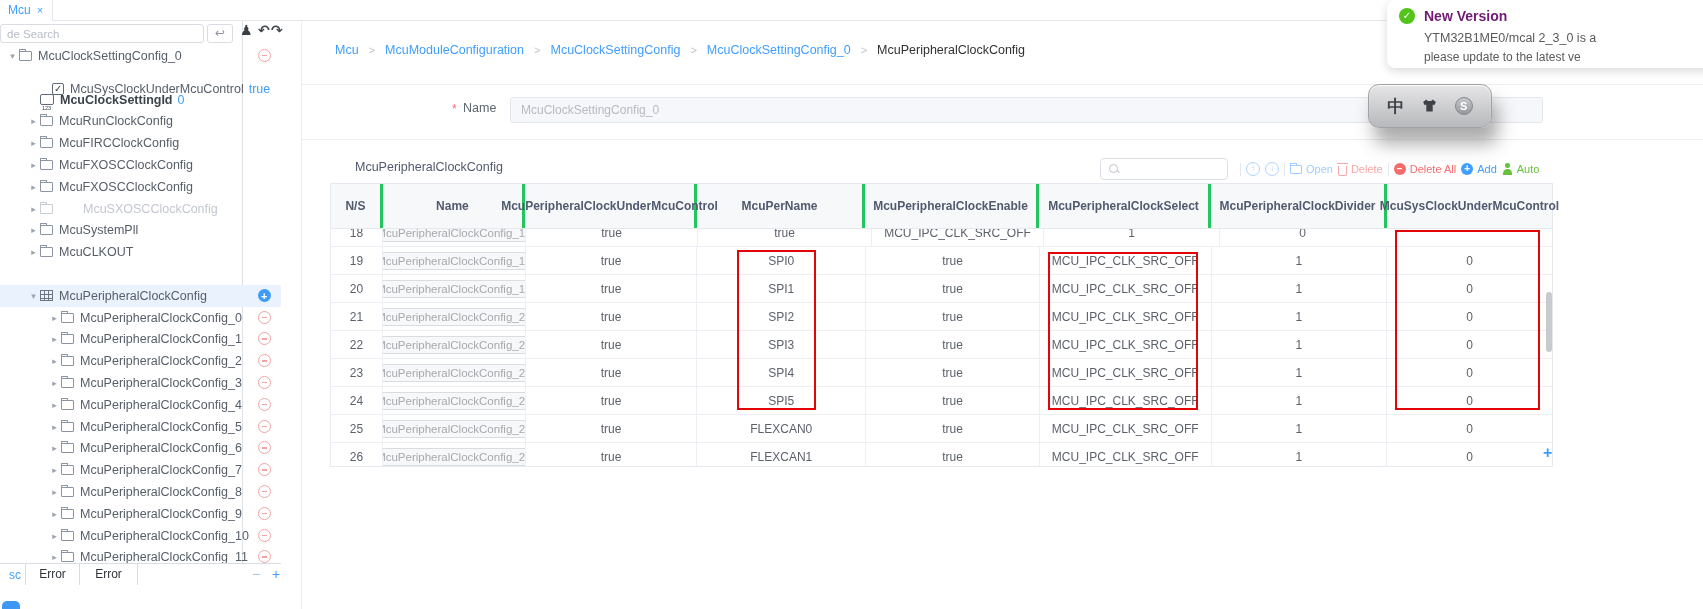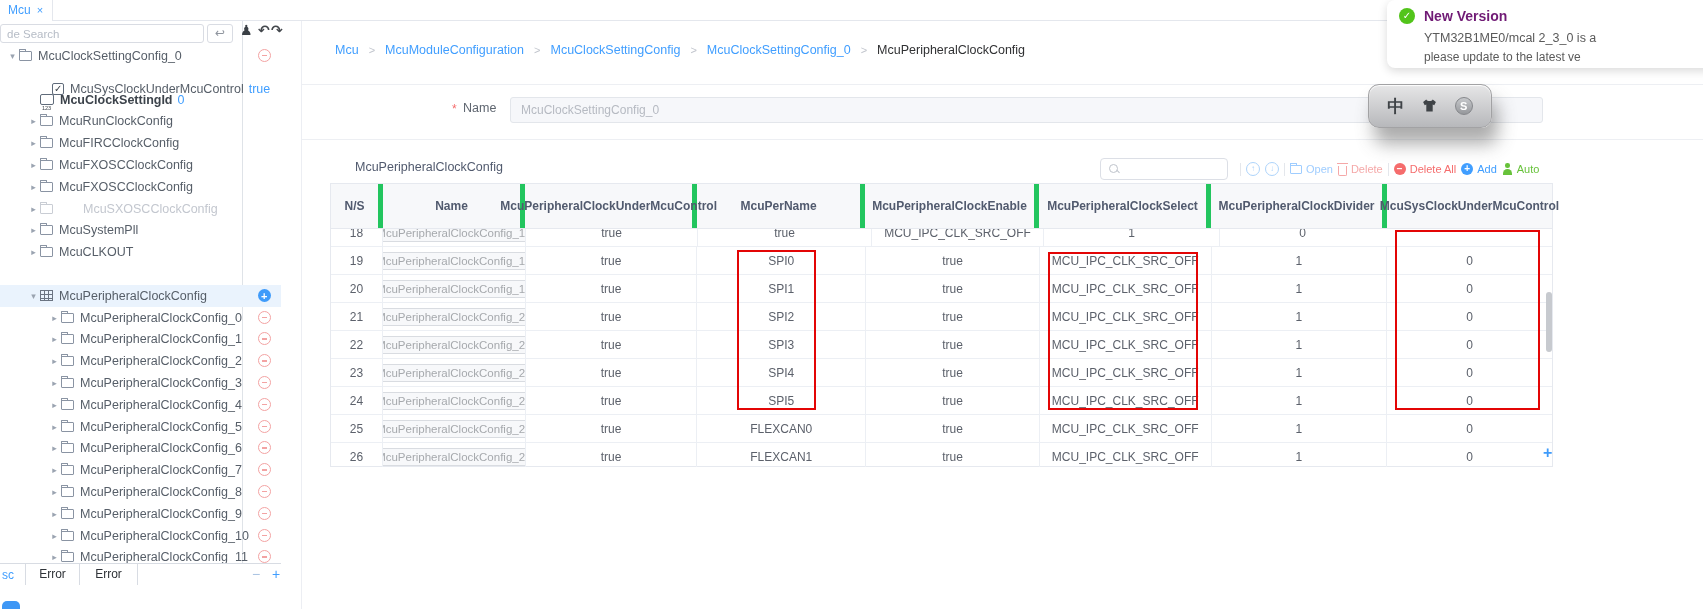"N/S" .th { border-right: 5px solid #22c55e -> 3px solid #22c55e }
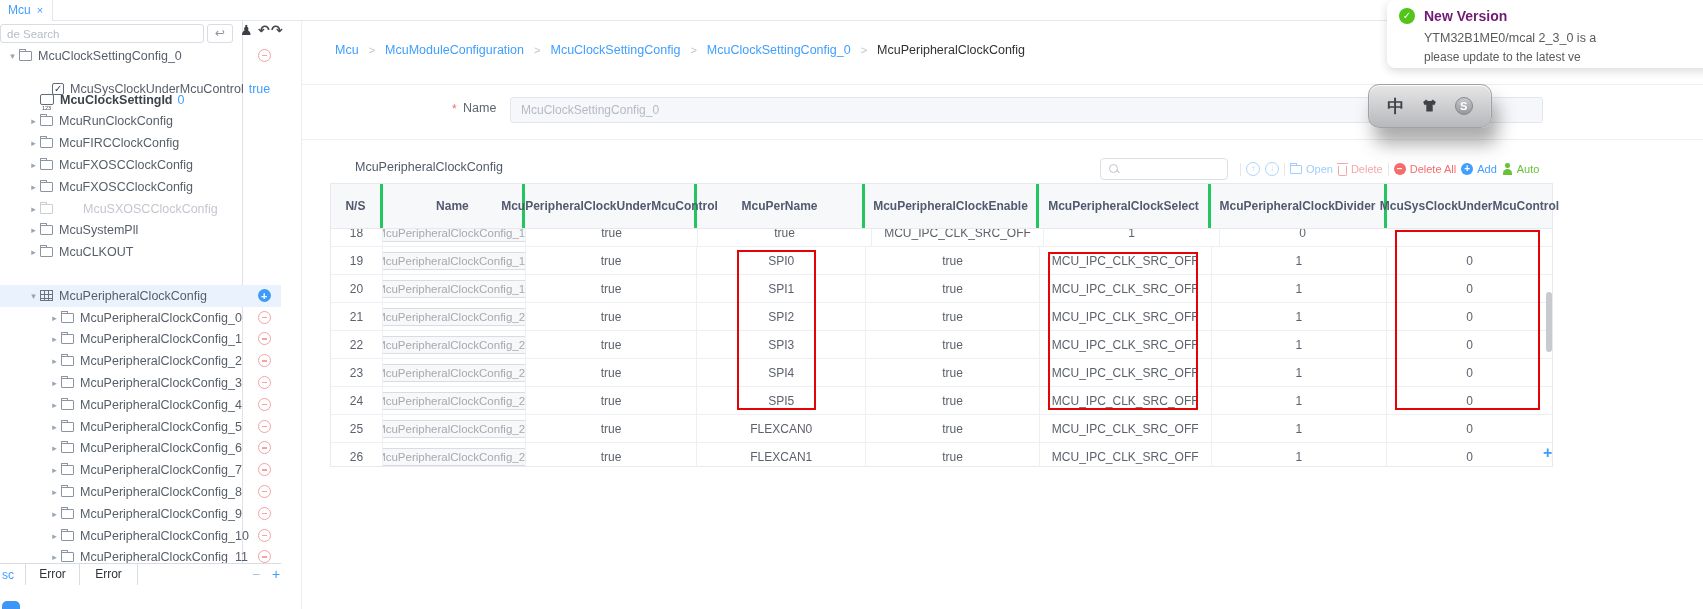"sc" #sc-tab { left: 2px -> 9px }
